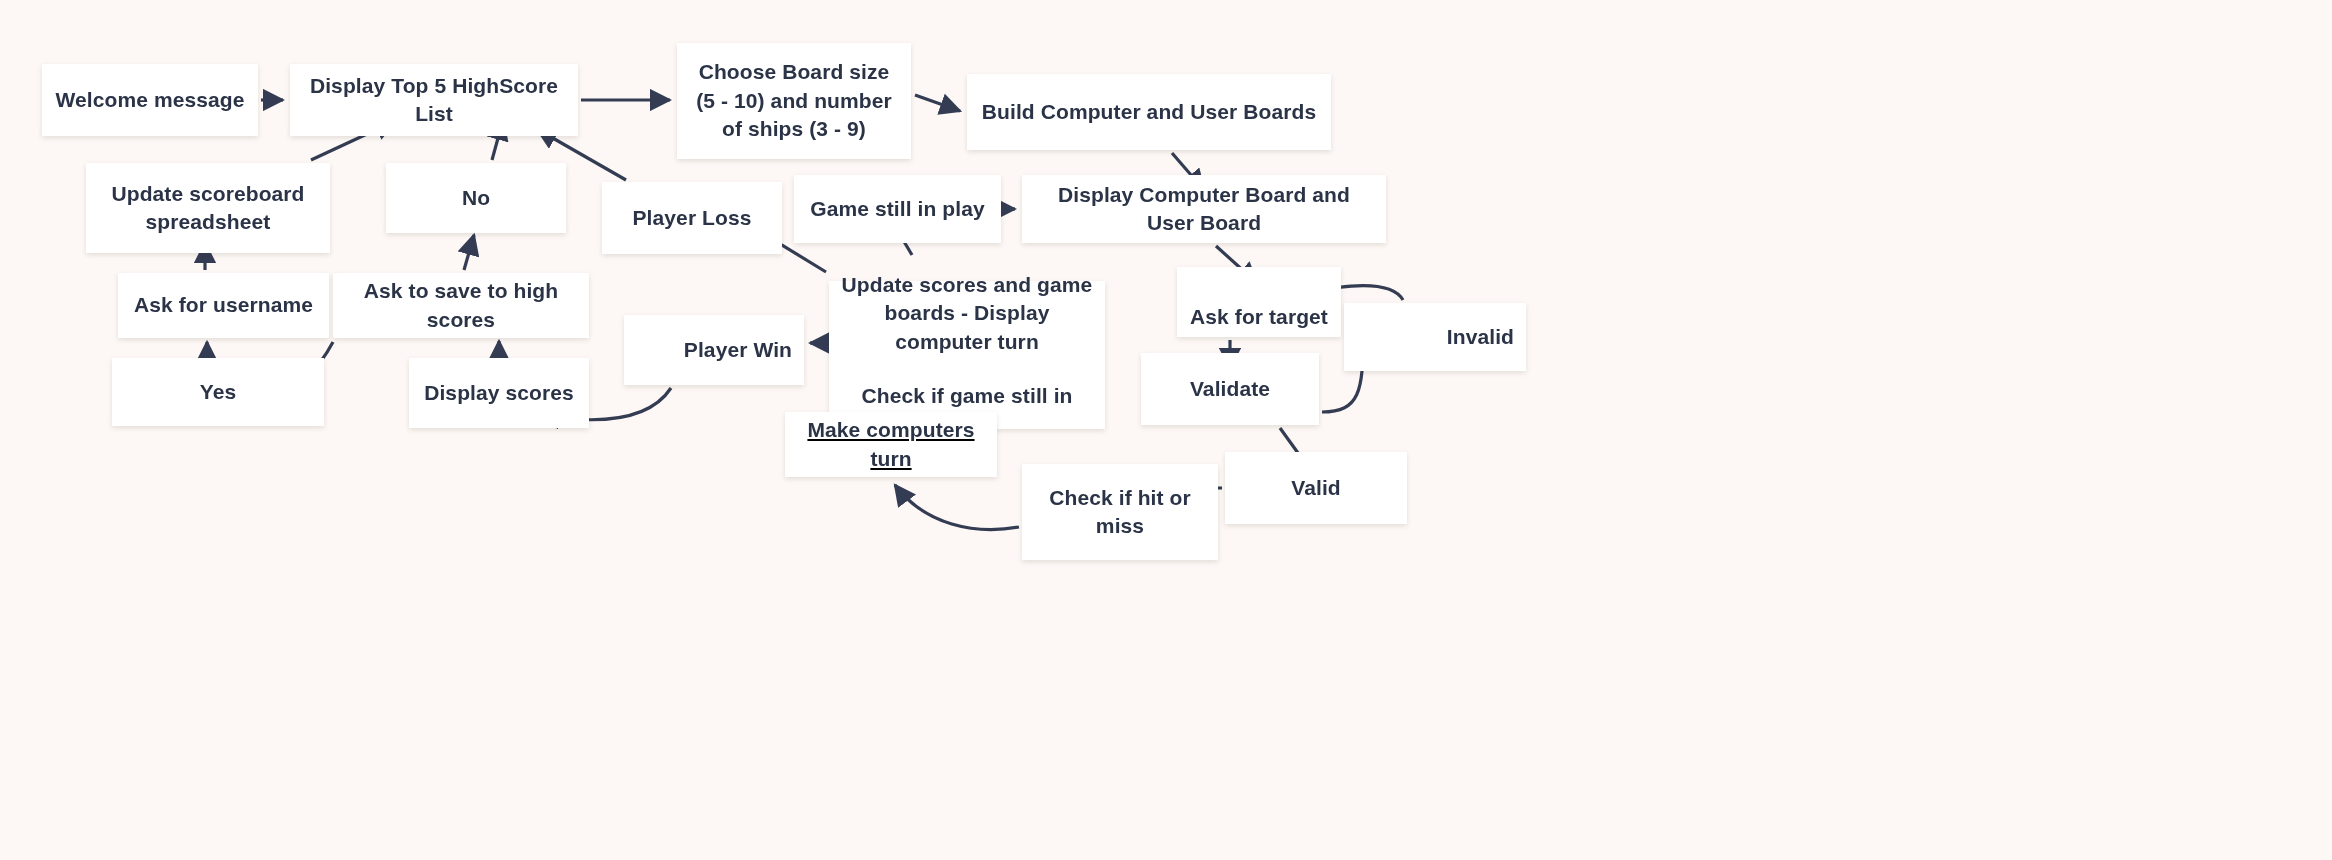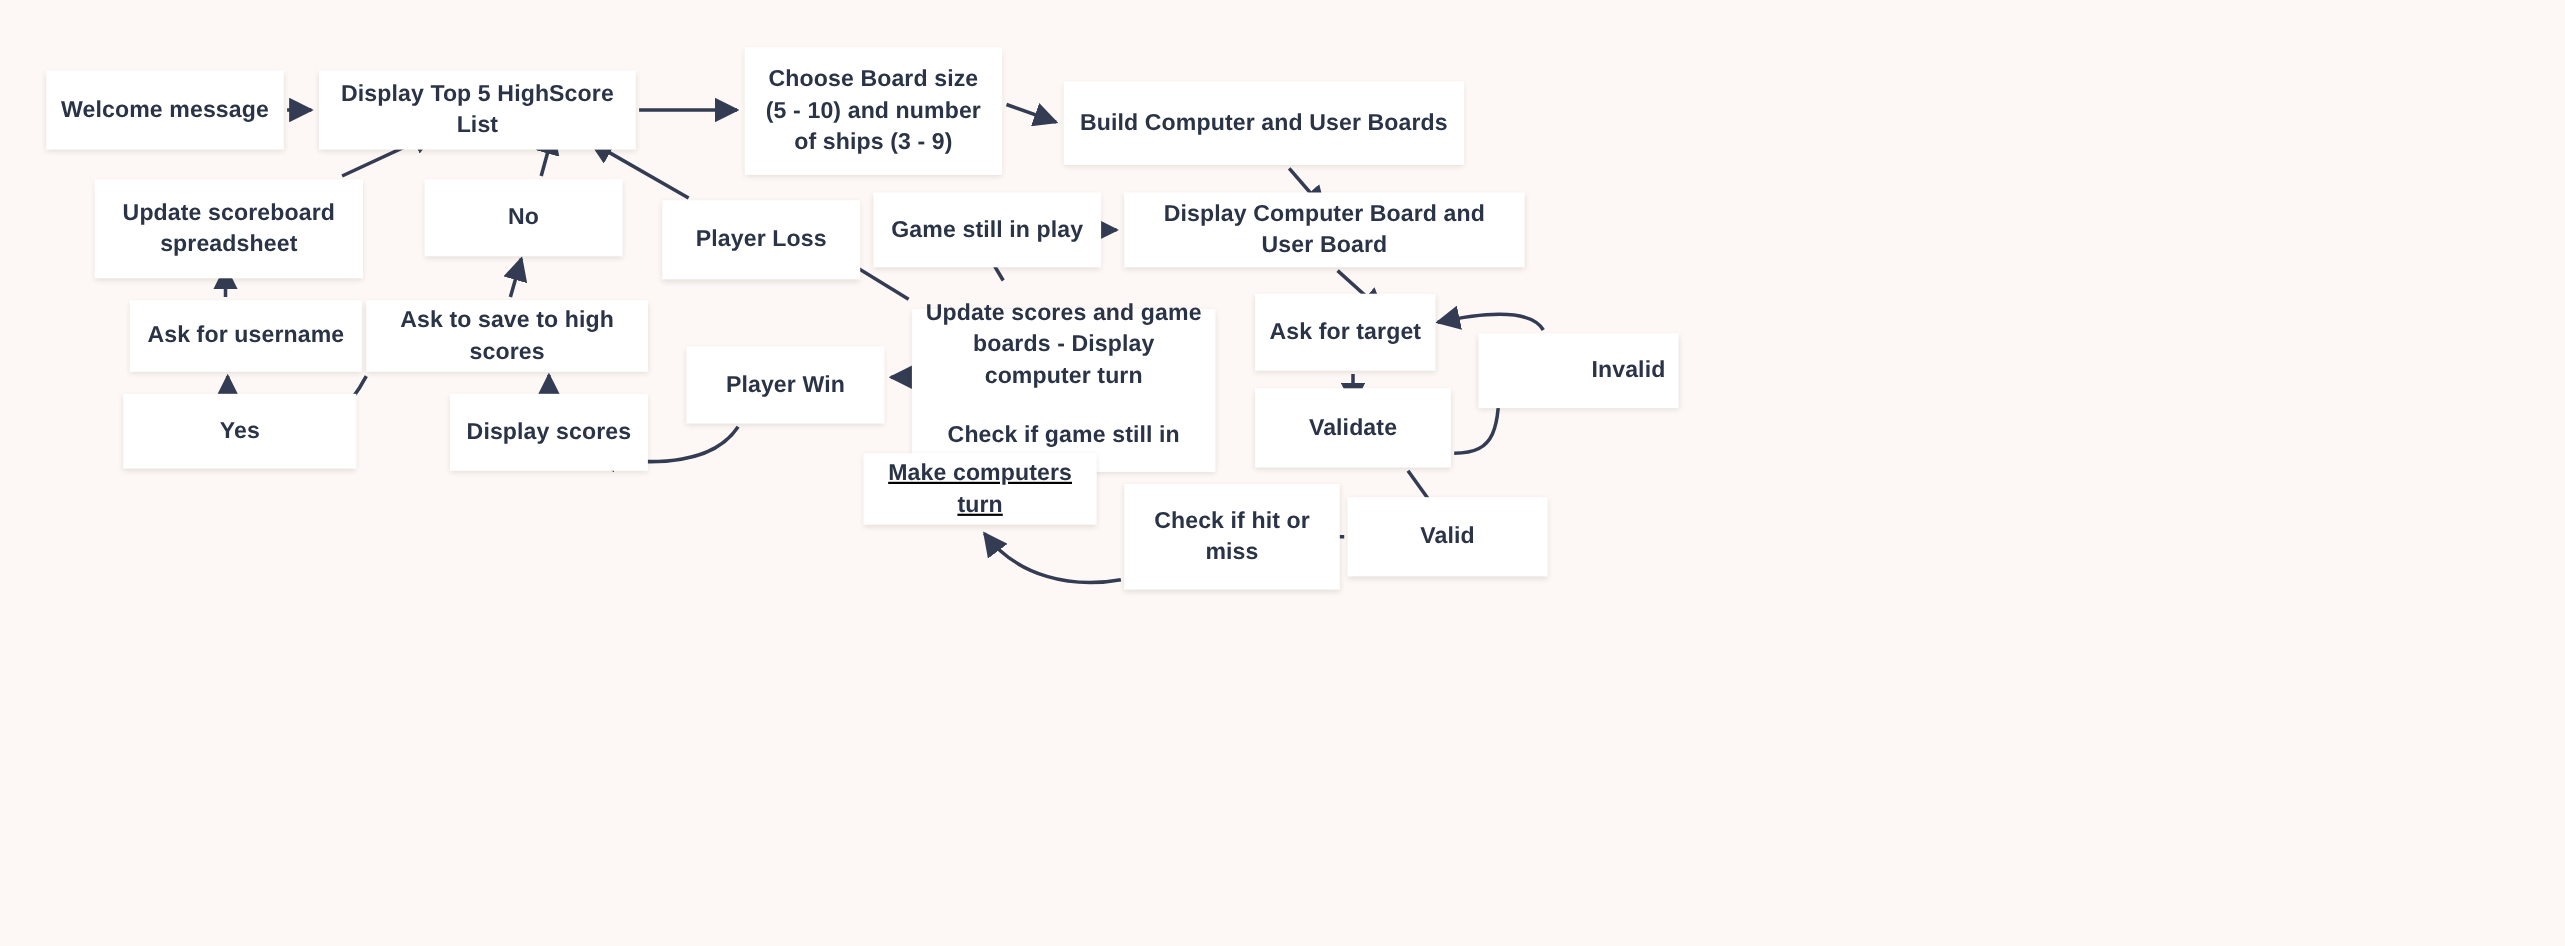"Ask for target" div.node { align-items: none -> flex-end; left: 1141px -> 1177px }
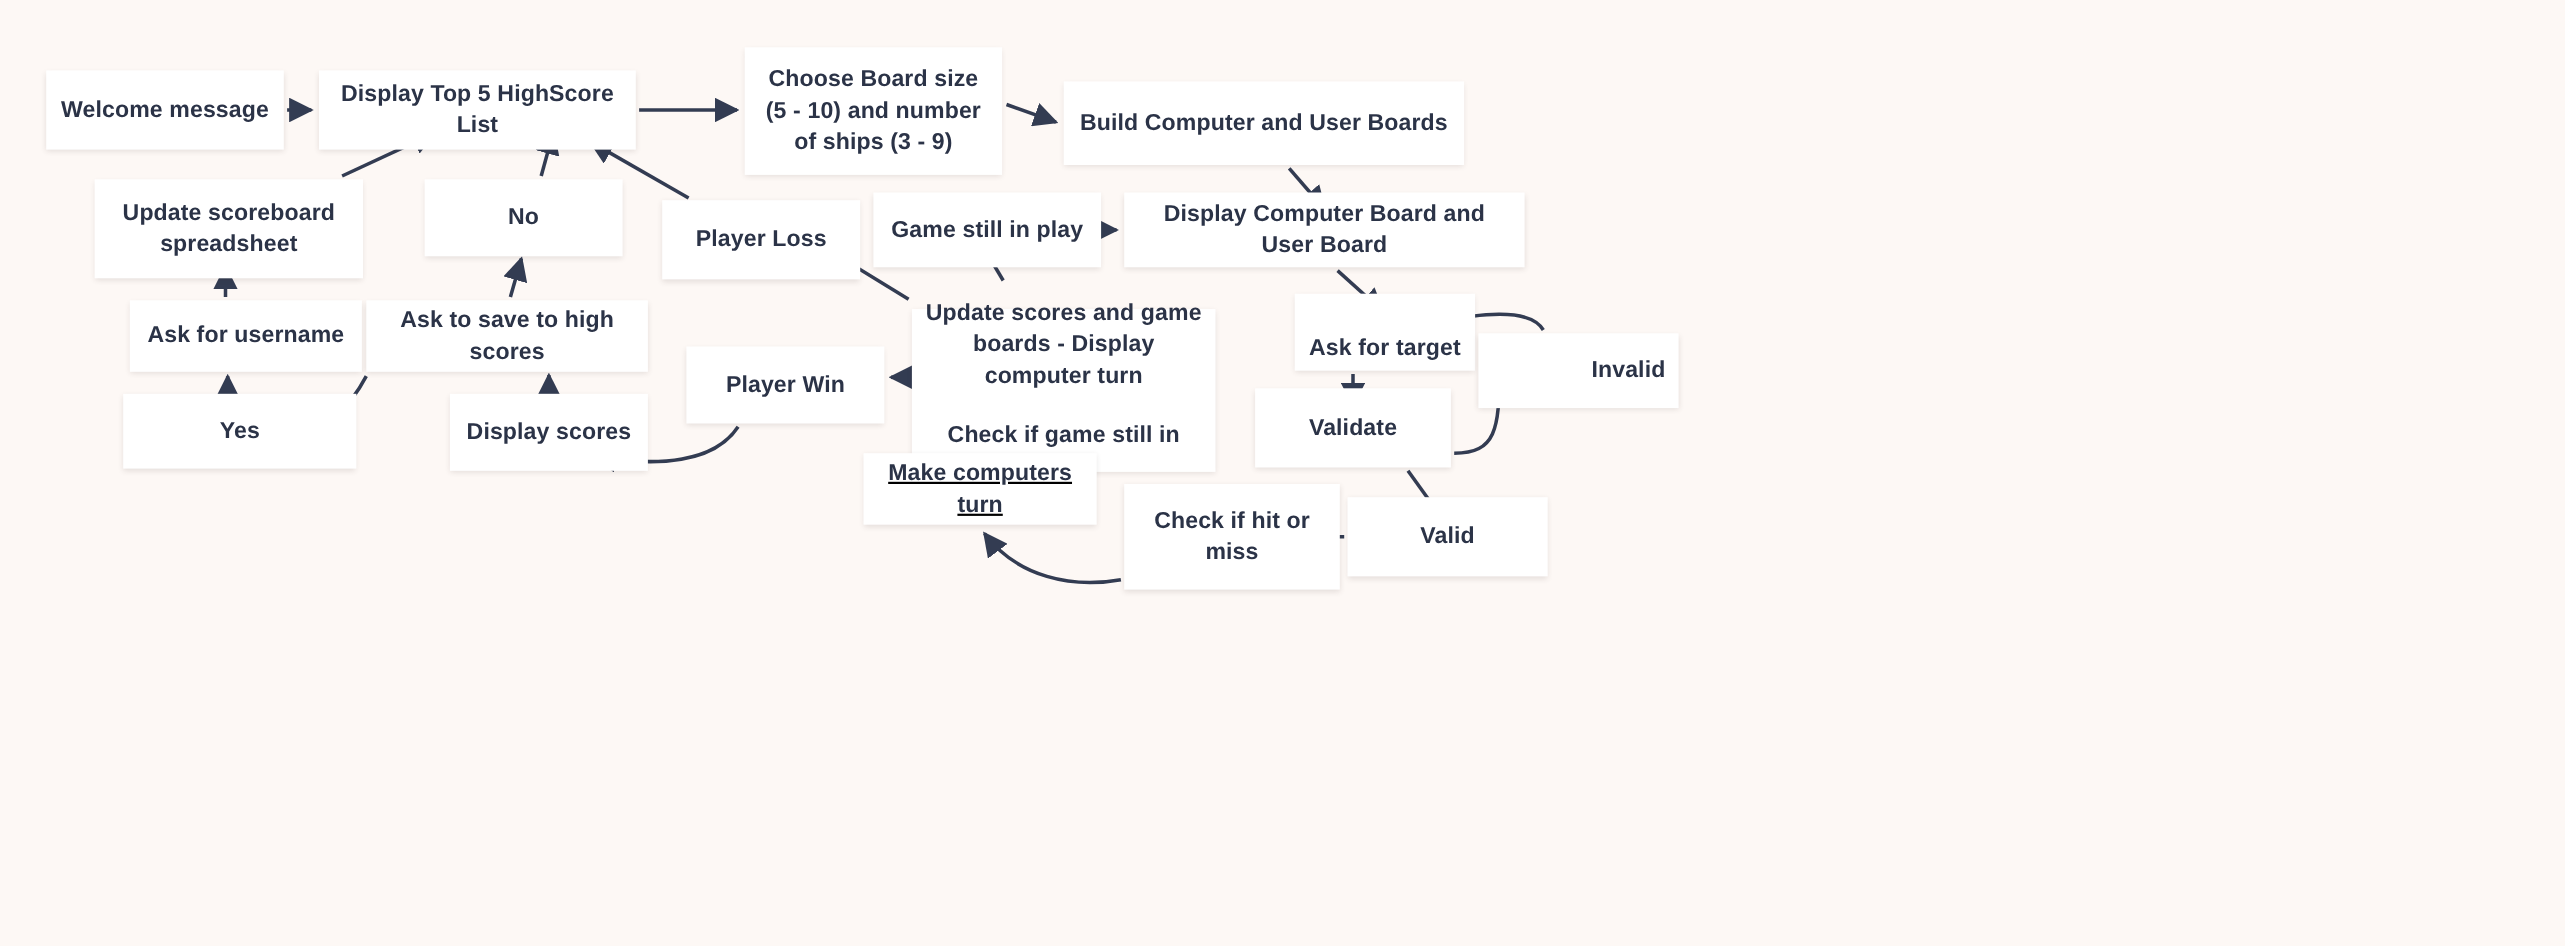"Player Win" div.node { justify-content: none -> flex-end }
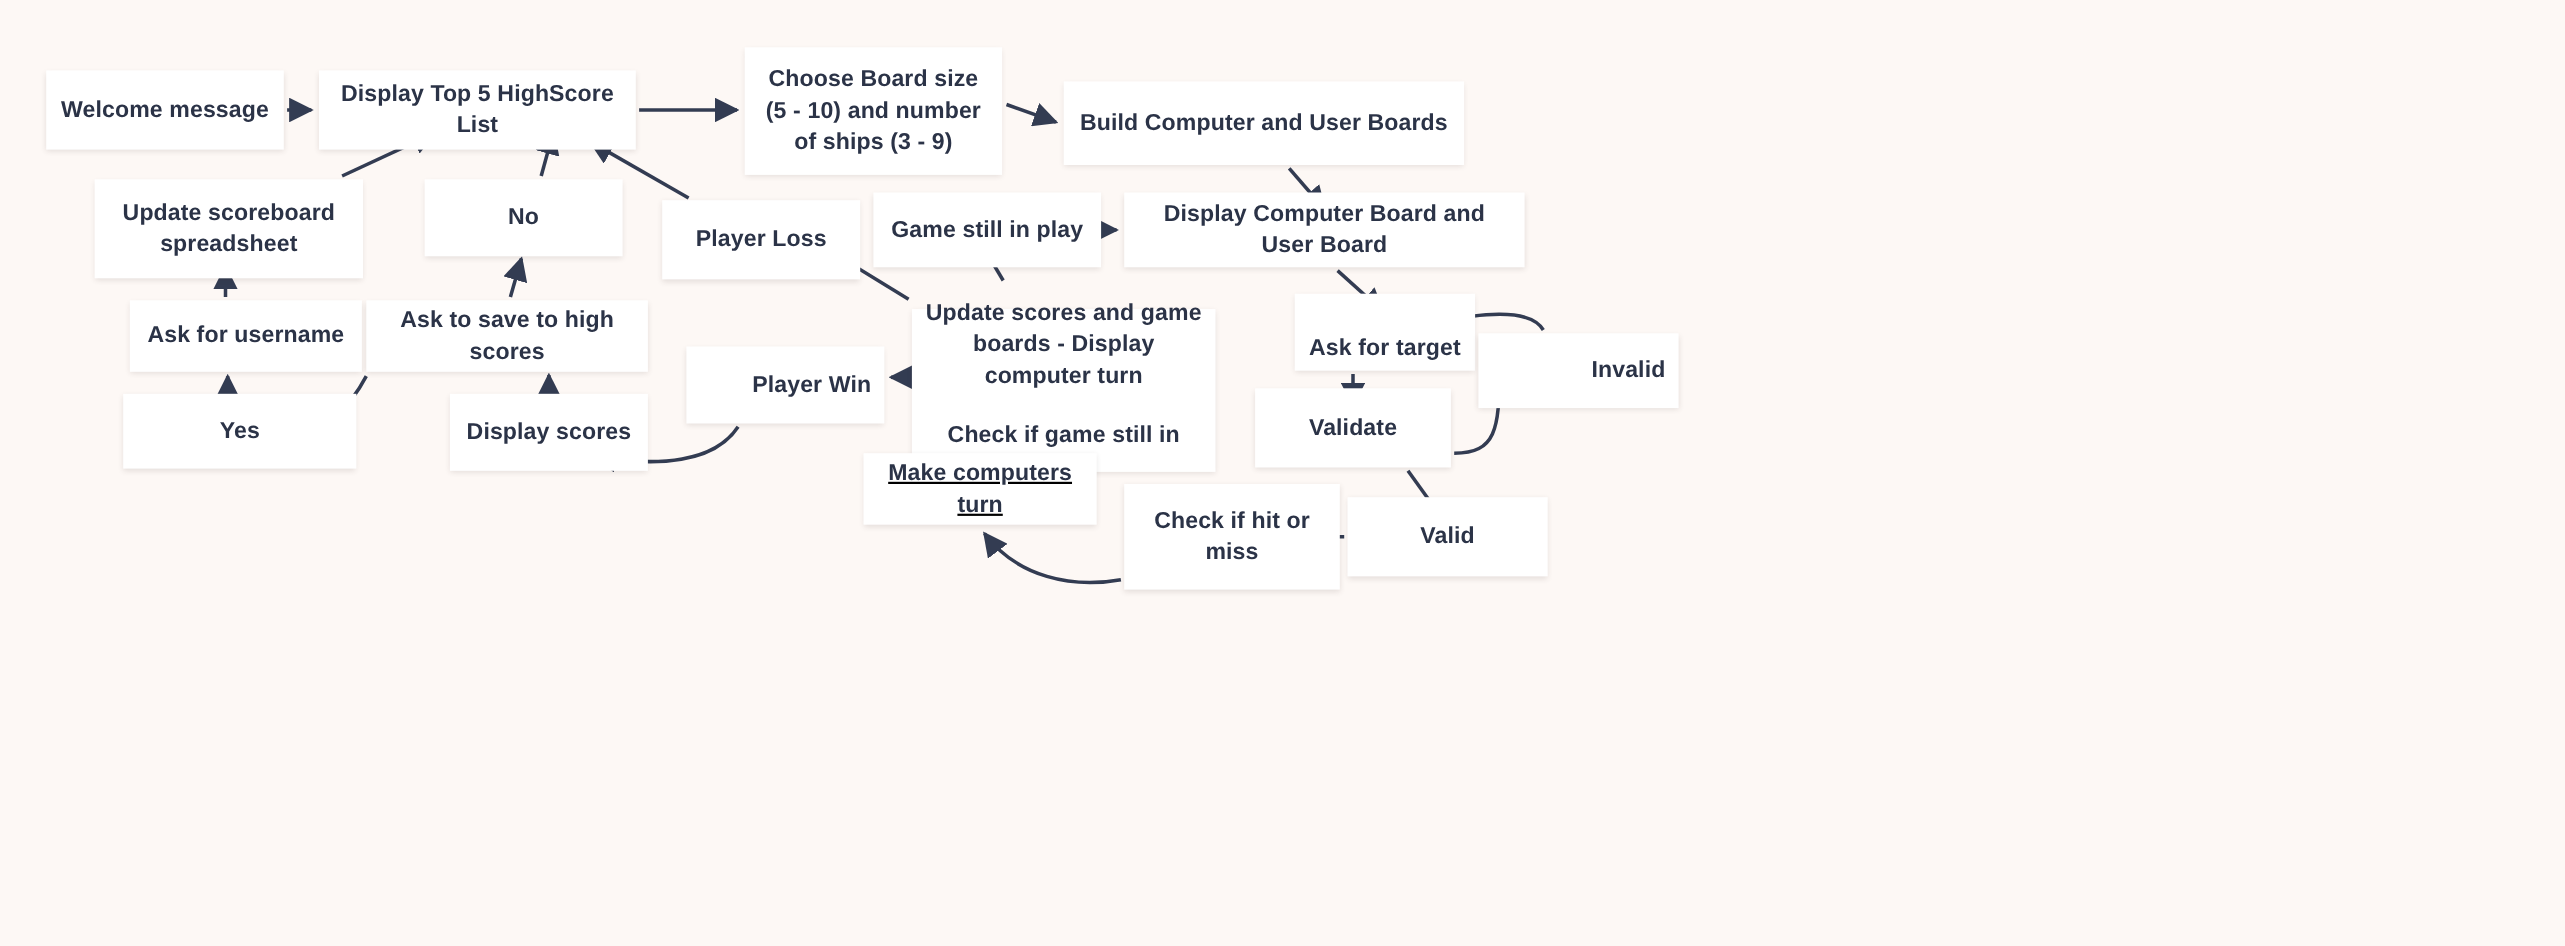"Check if hit or miss" div.node { top: 440px -> 464px }
